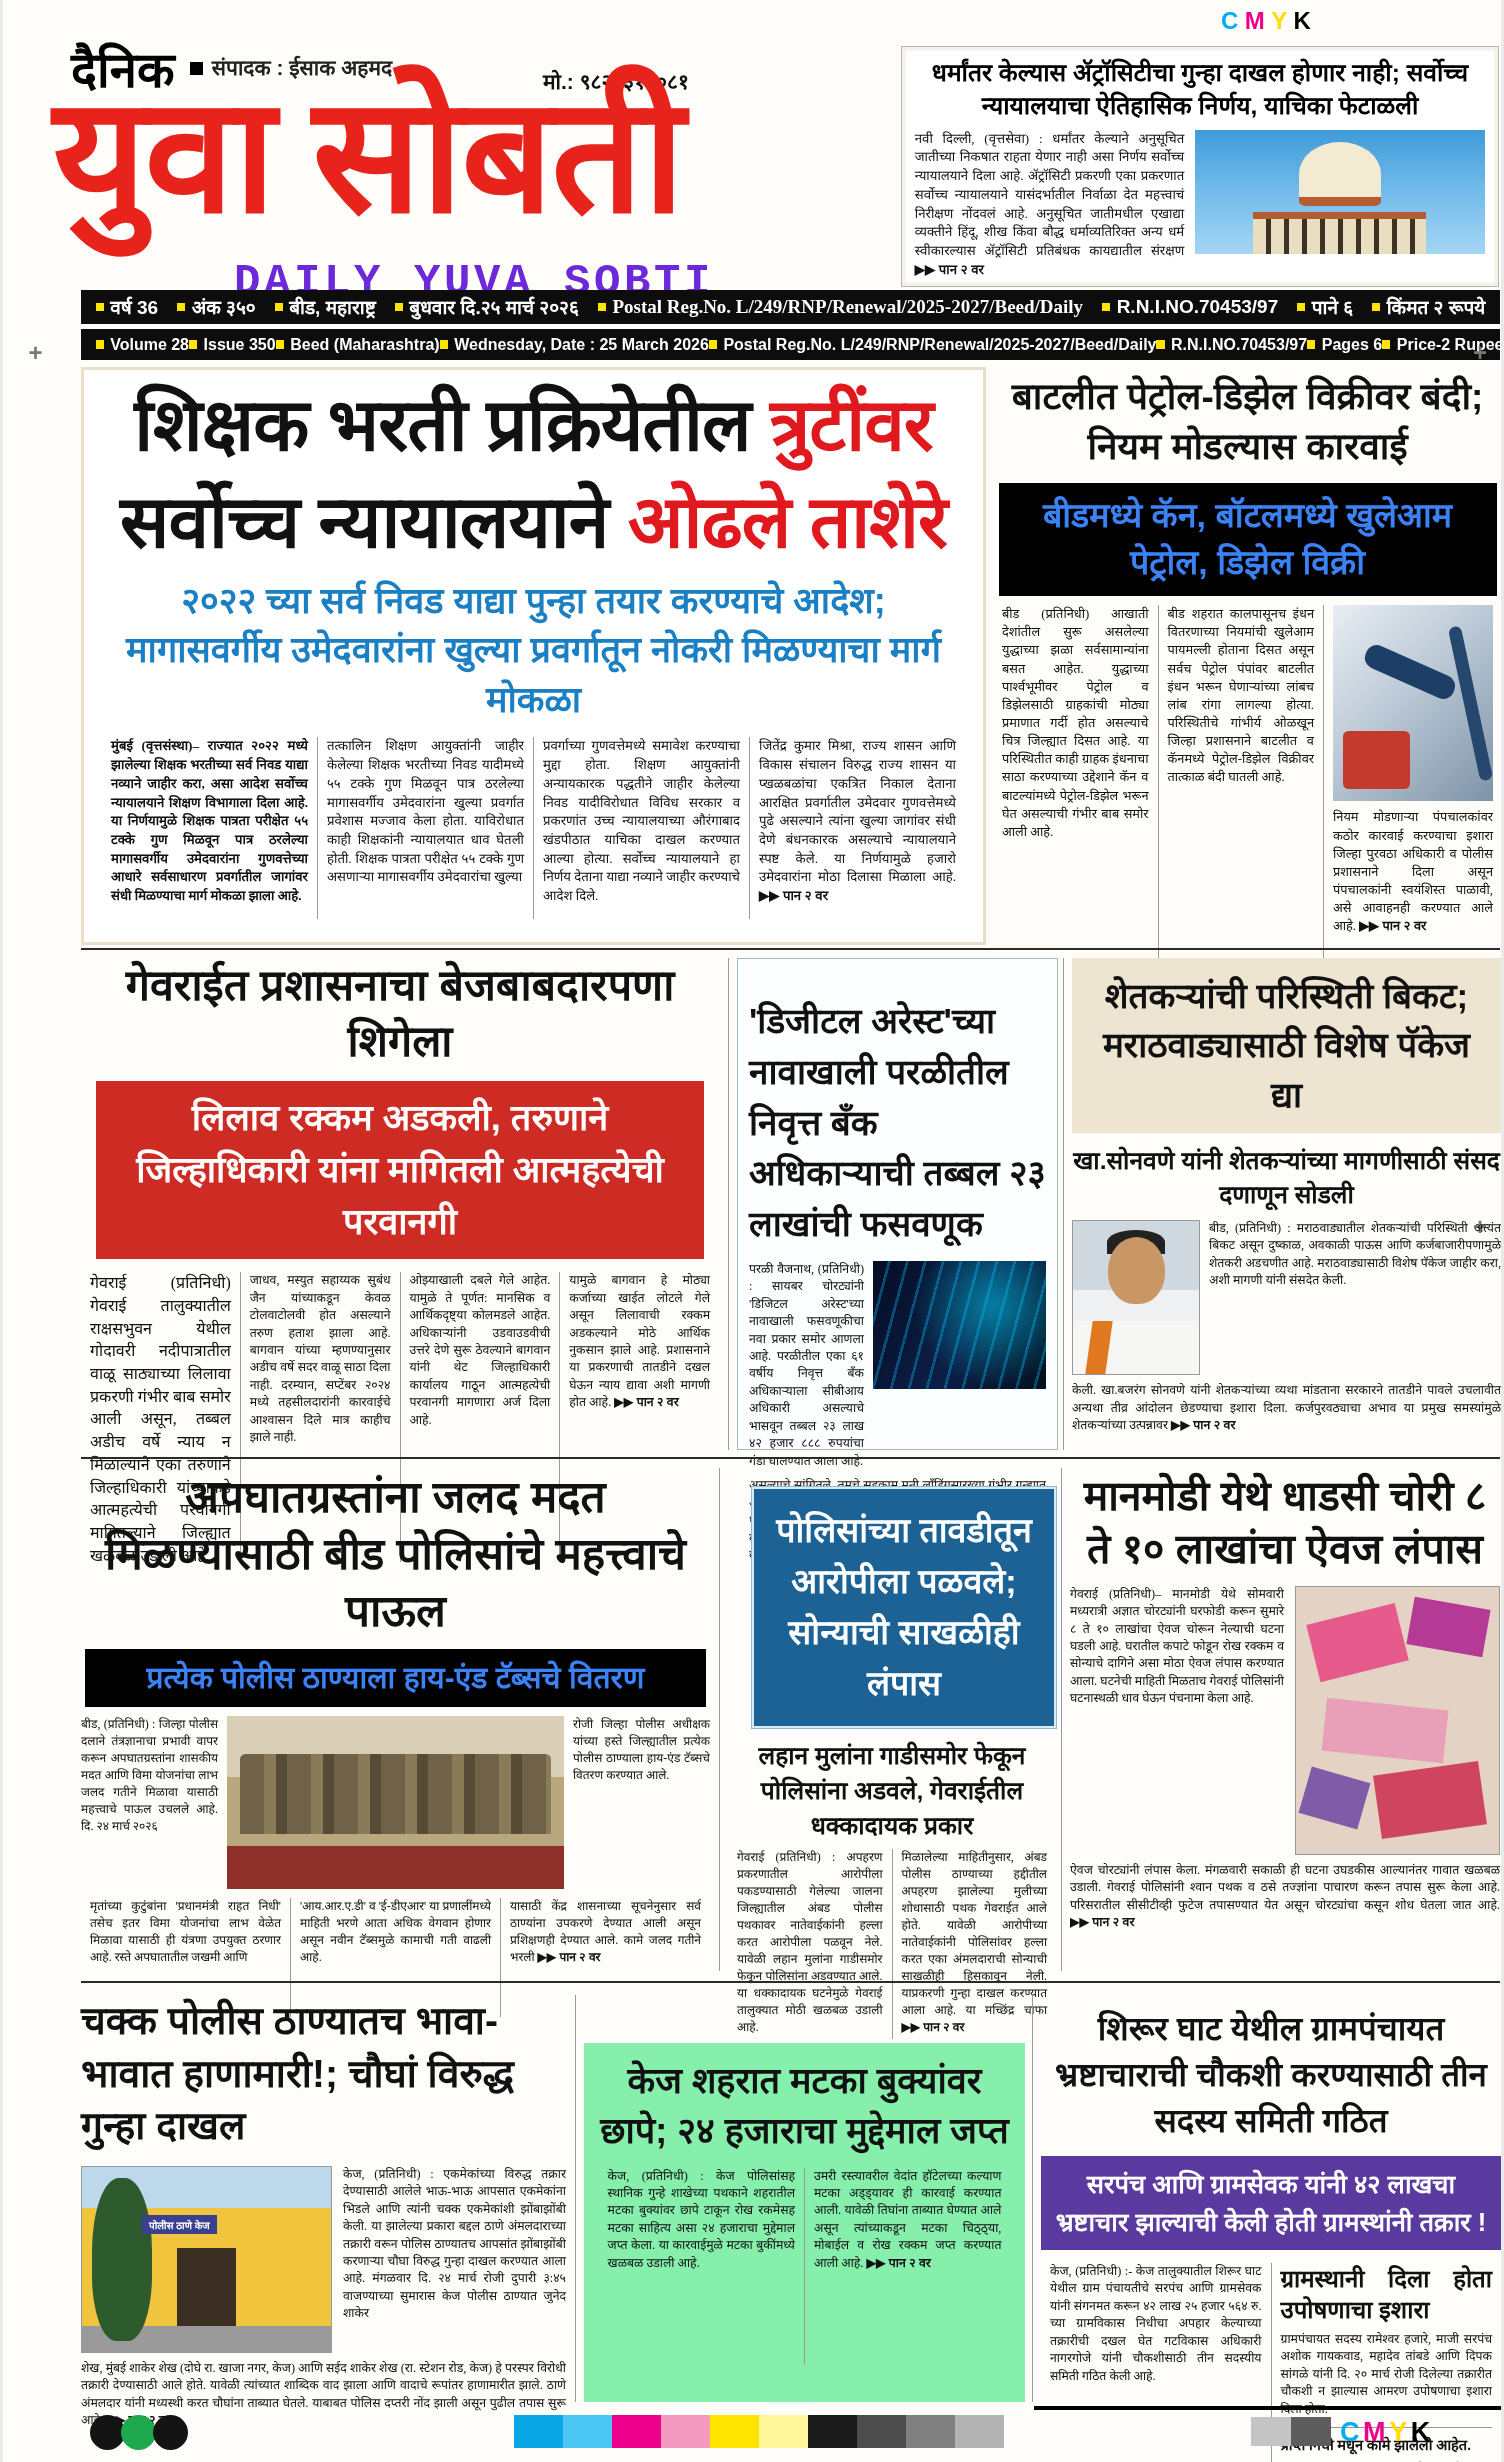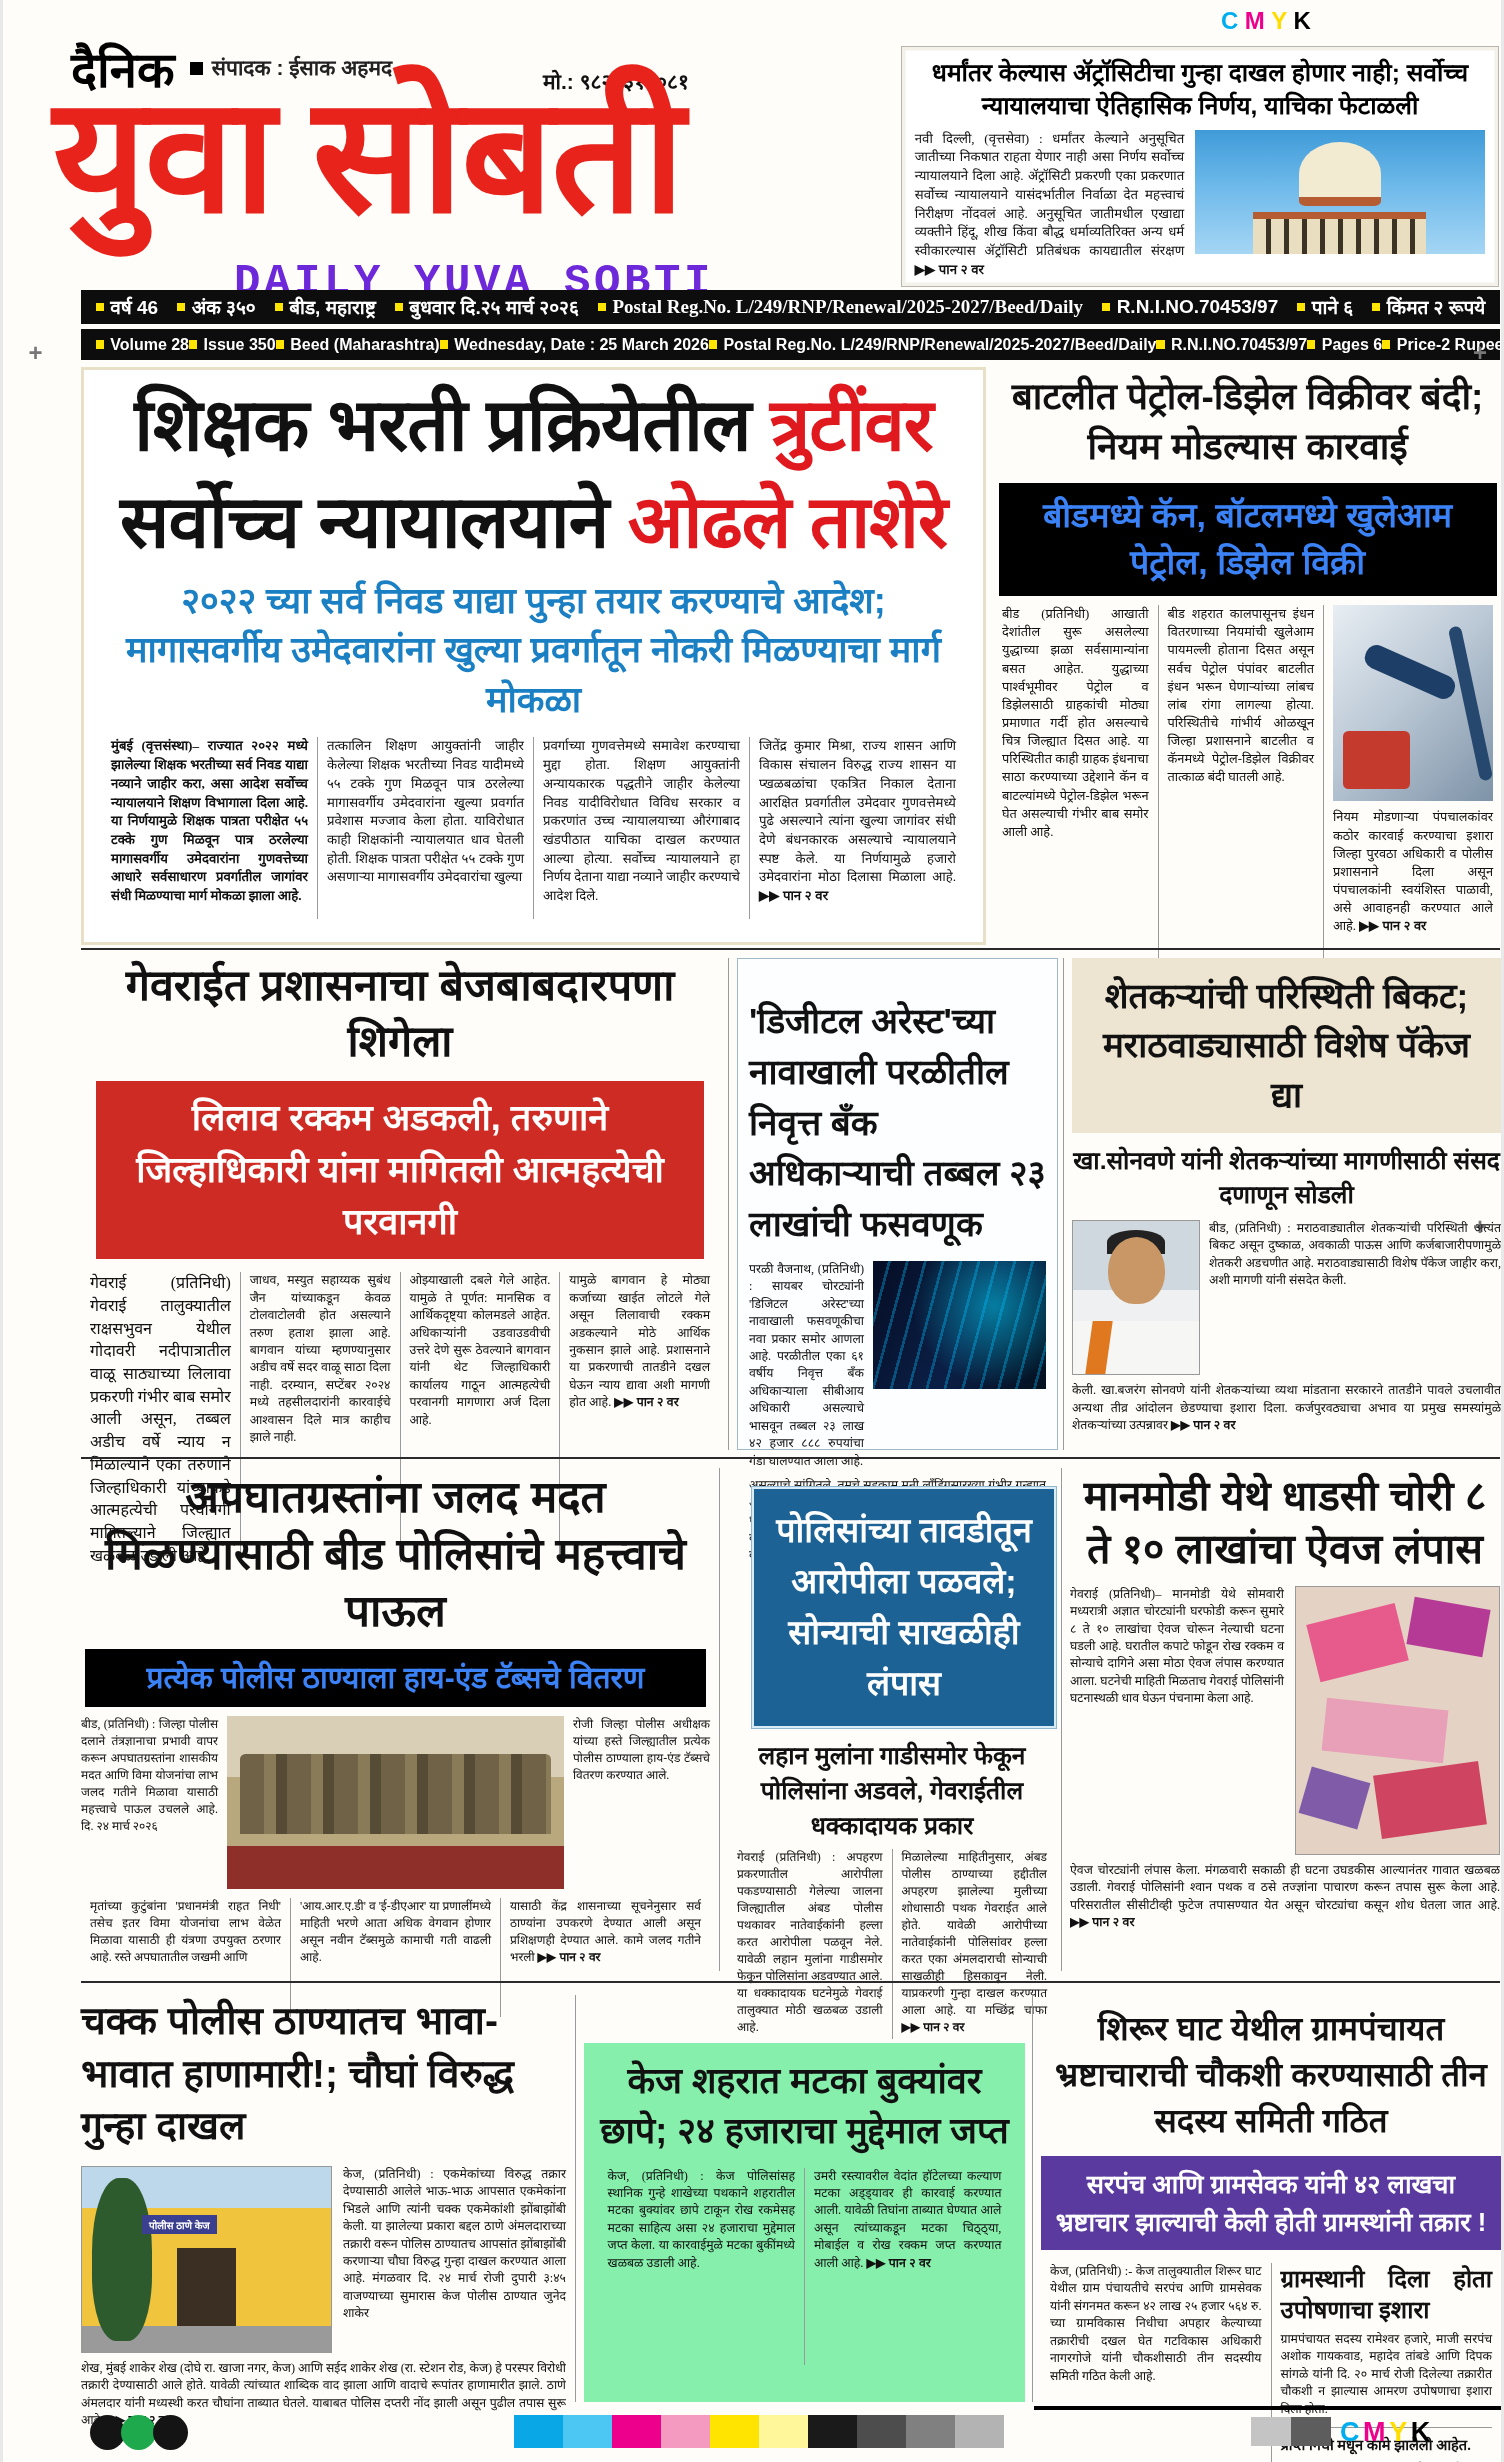"वर्ष 46" b { text: 46 -> 36 }
